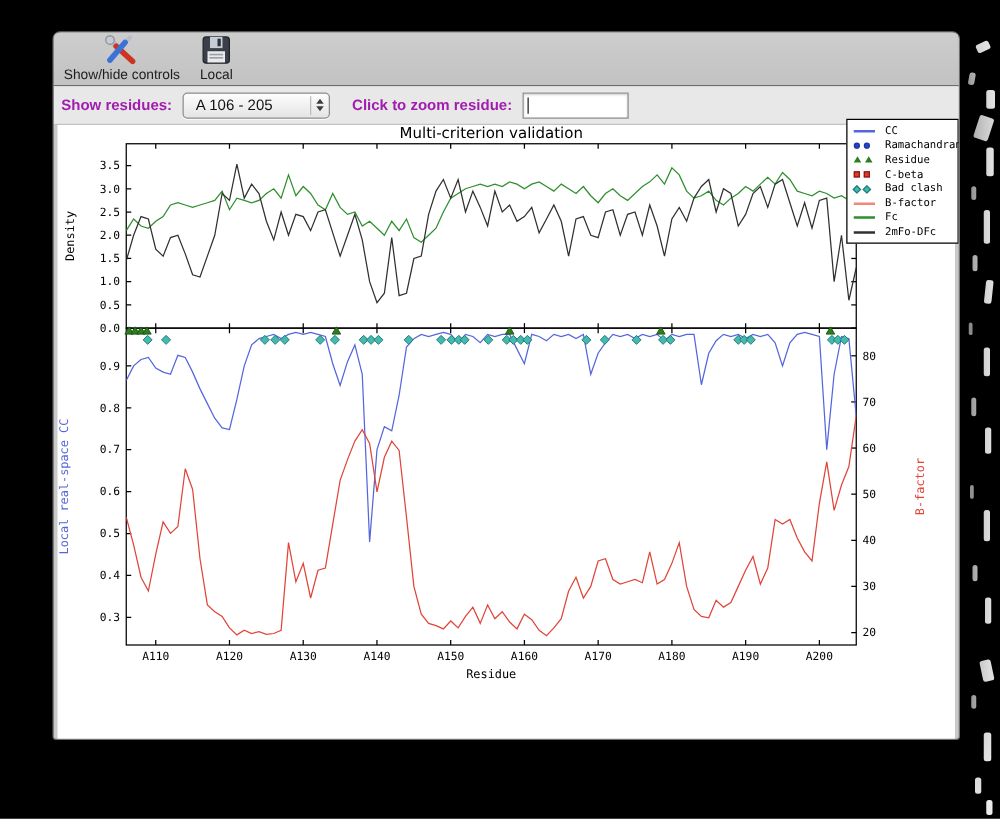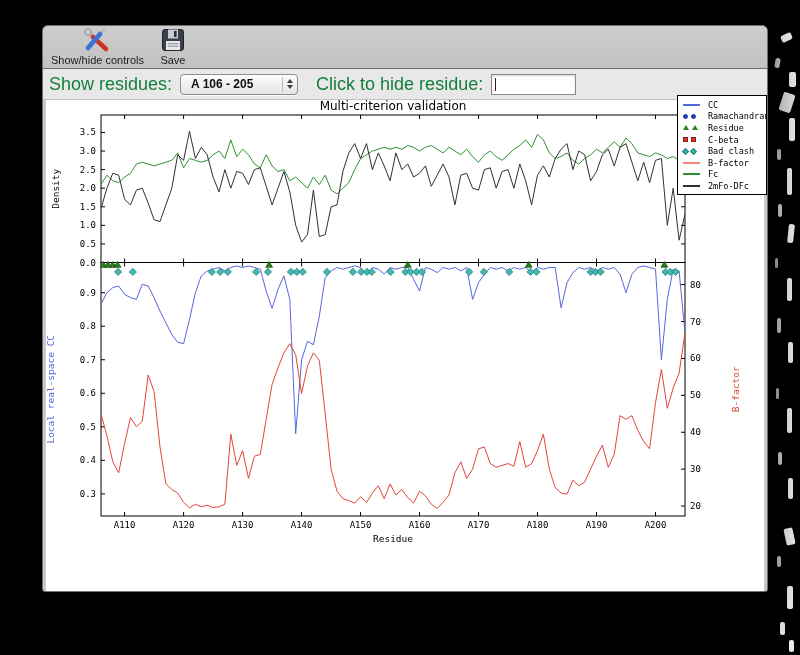"Save" span.lbl { text: Save -> Local }
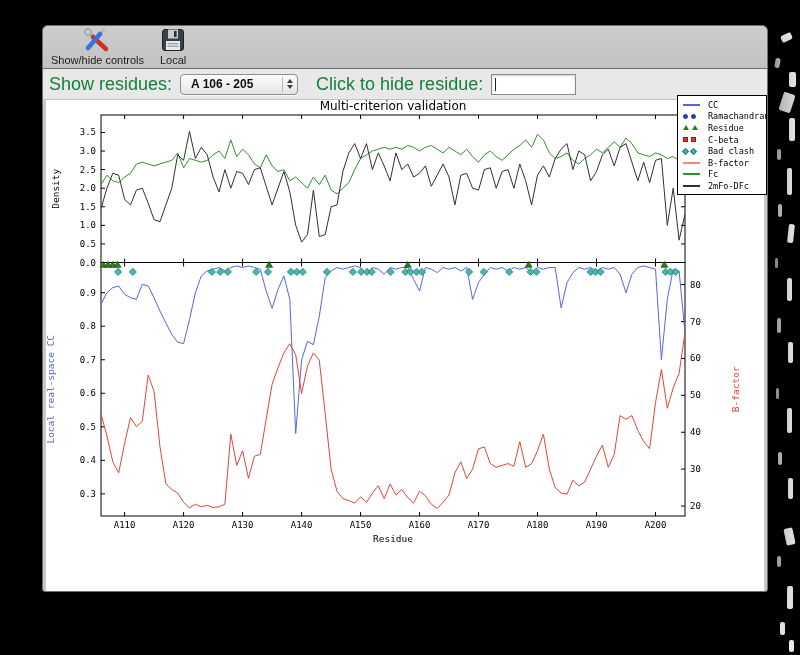"Show residues:" .ctl-label { color: #15803d -> #a21caf; font-size: 18px -> 12px; font-weight: normal -> bold }
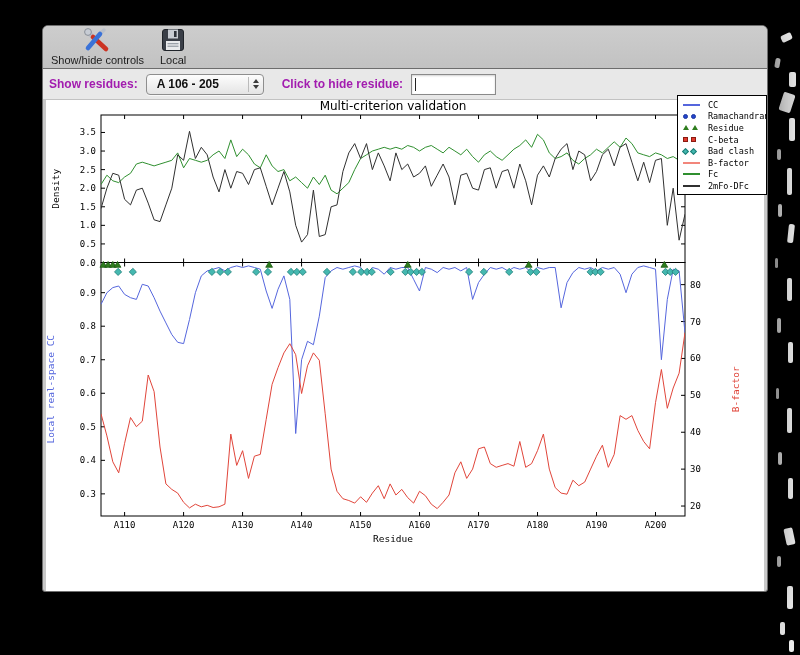"A 106 - 205" .select { font-weight: bold -> none }
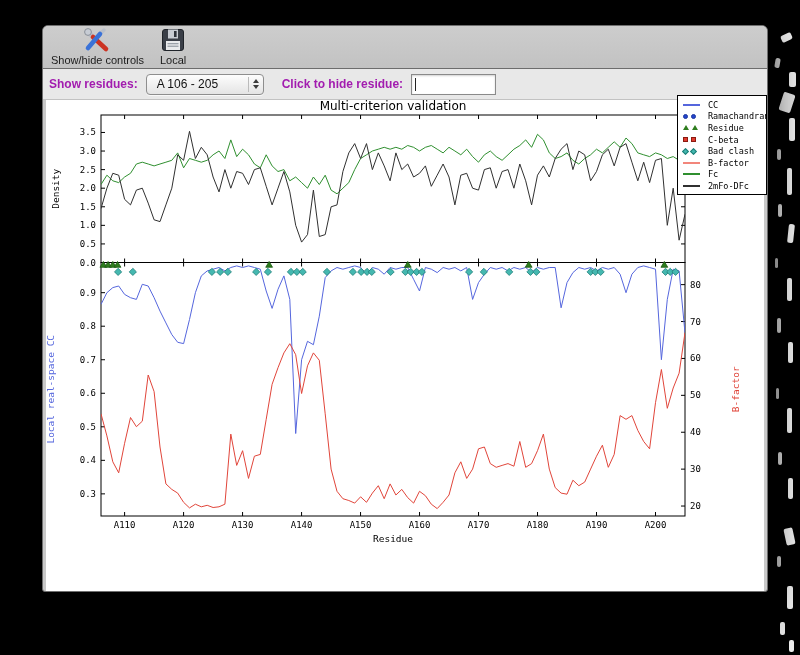"Click to hide residue:" span.ctl-label { text: hide -> zoom }
